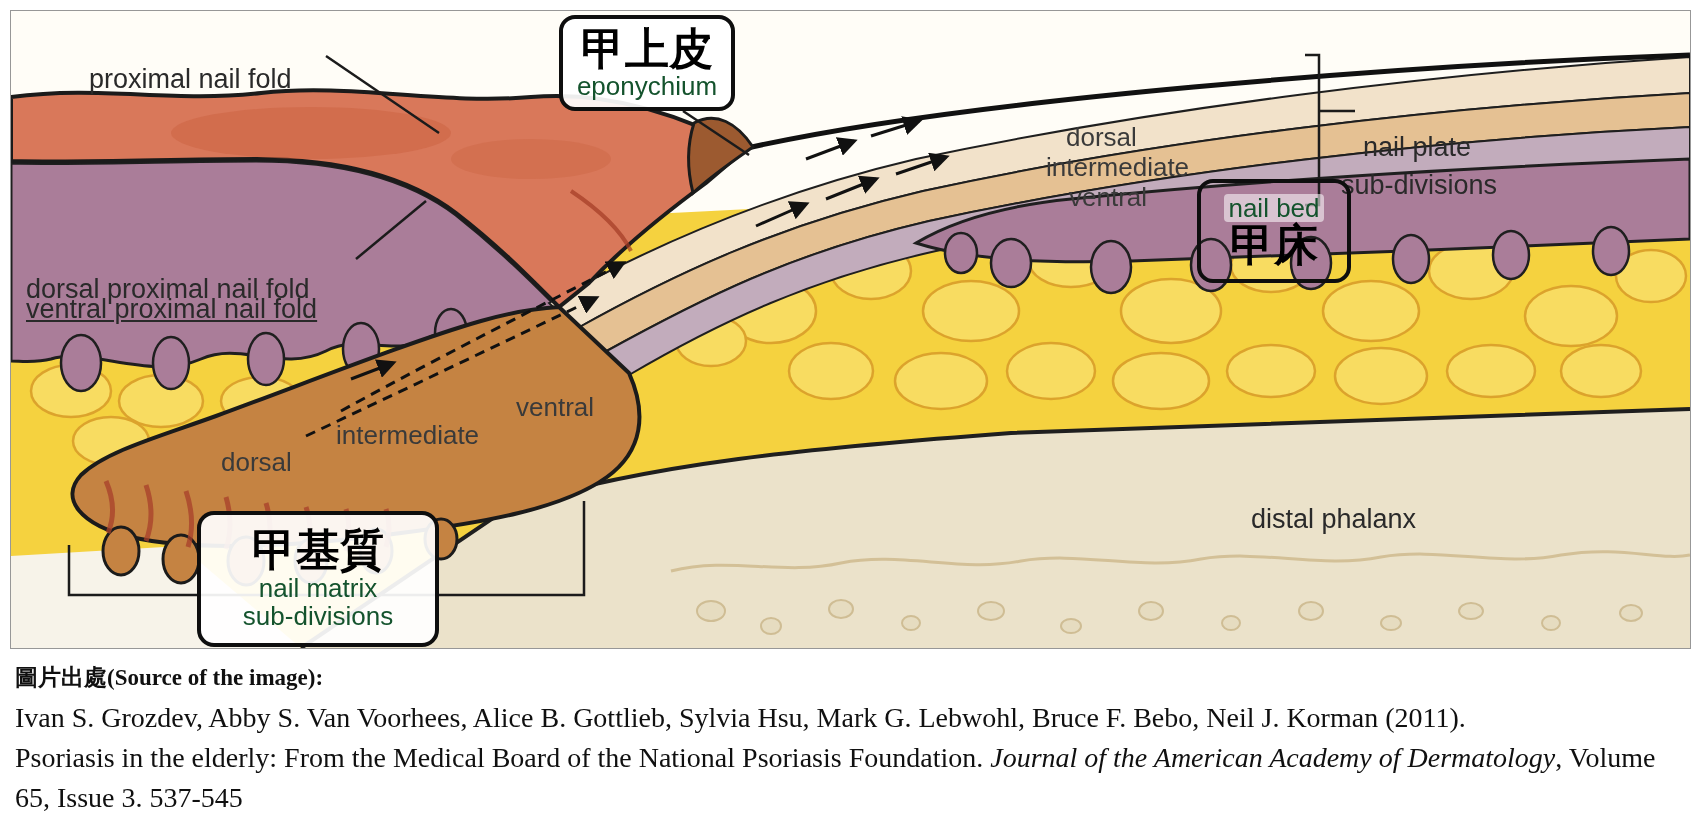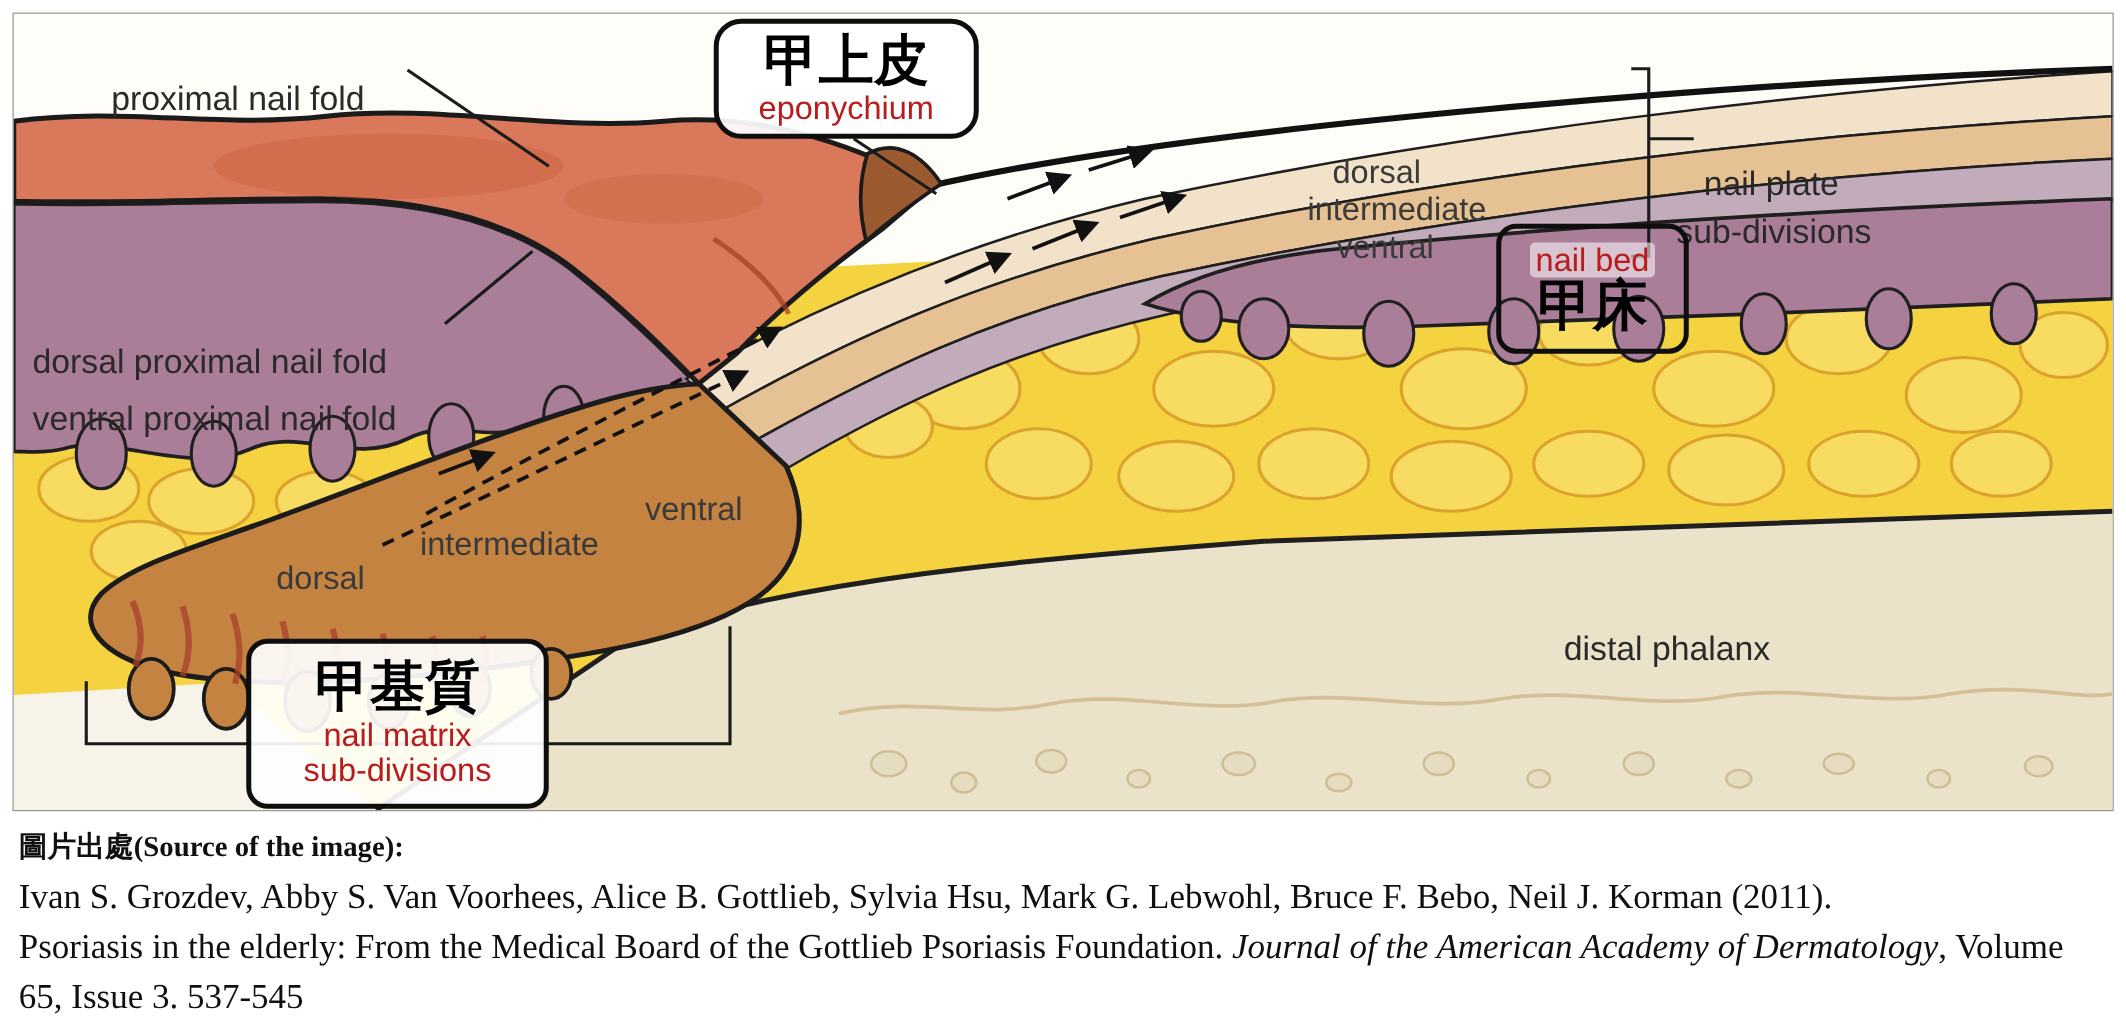"甲上皮" div.callout { border-radius: 22px -> none; left: 560px -> 548px; width: 212px -> 176px }
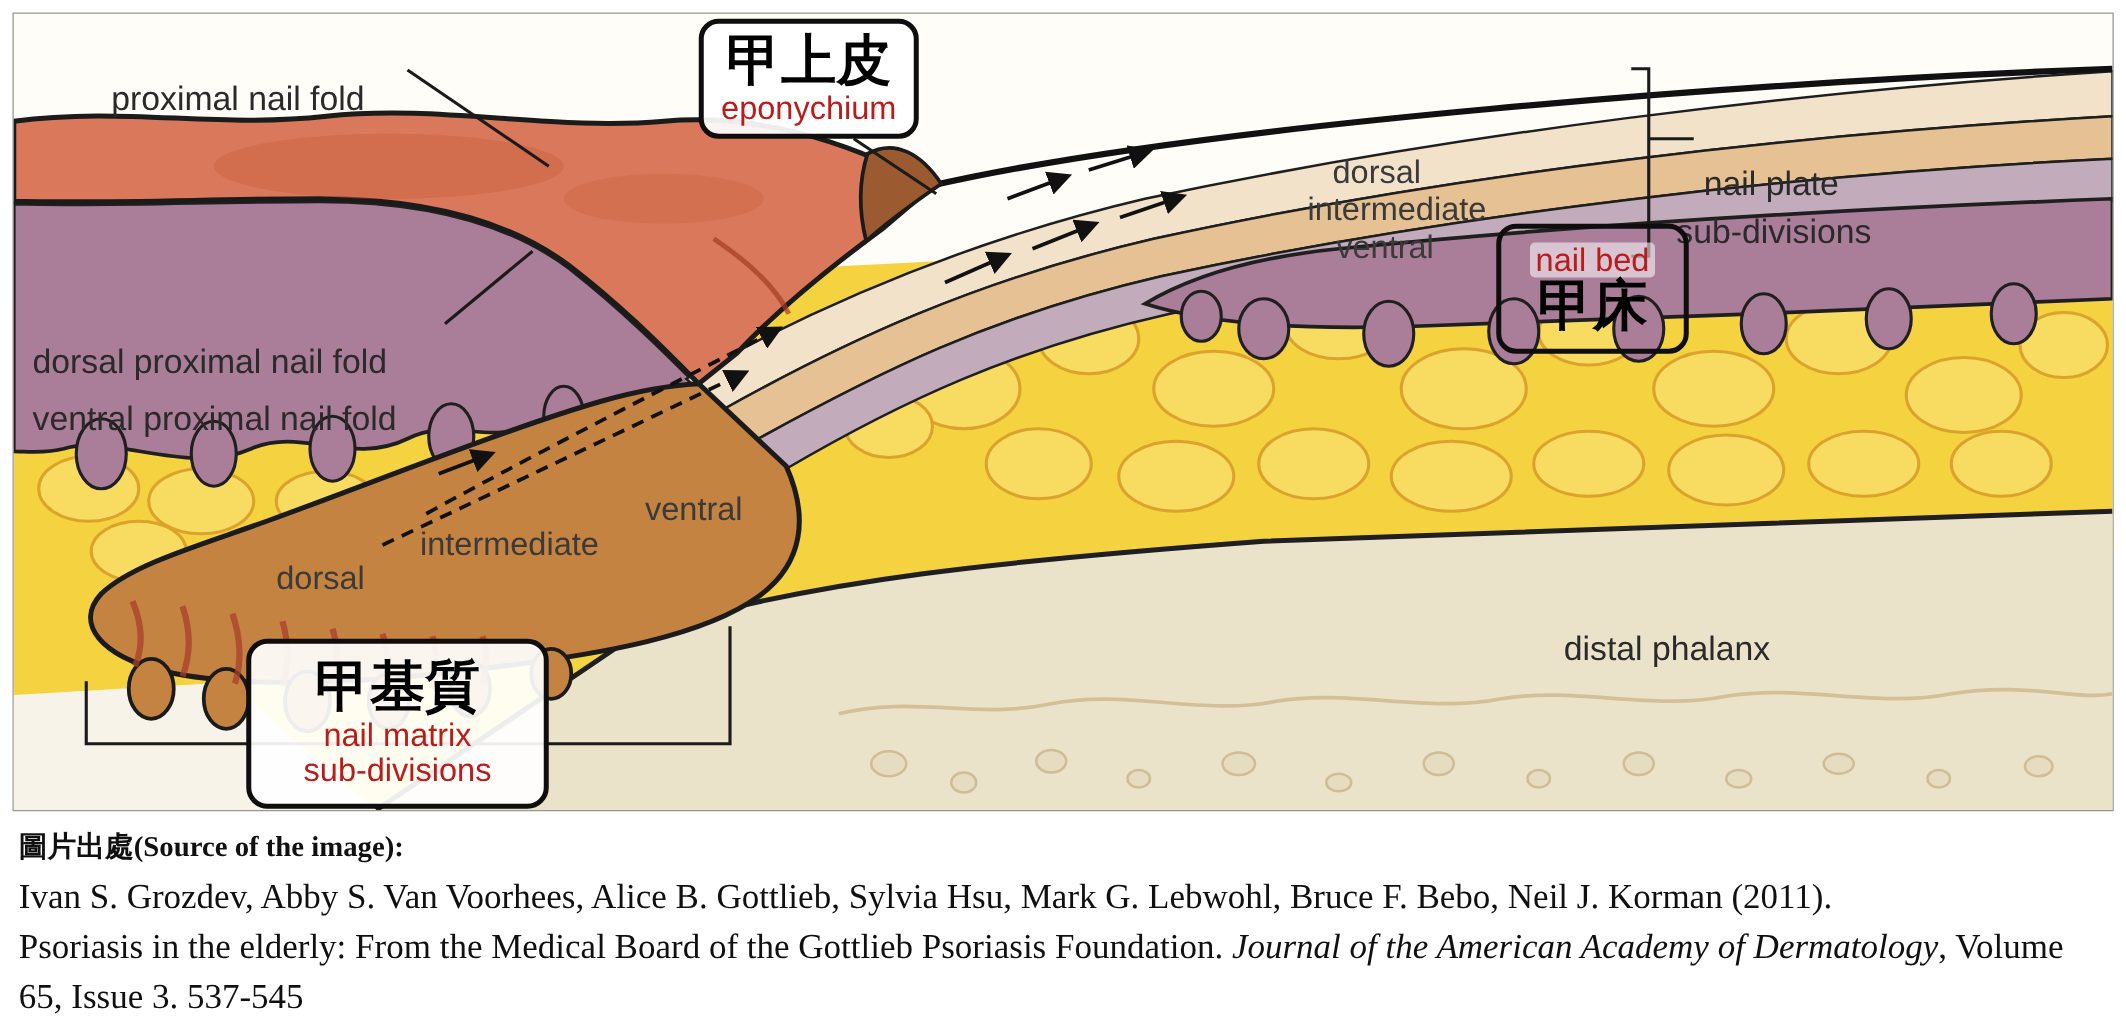"eponychium" .callout .en { color: #b91c1c -> #14532d }
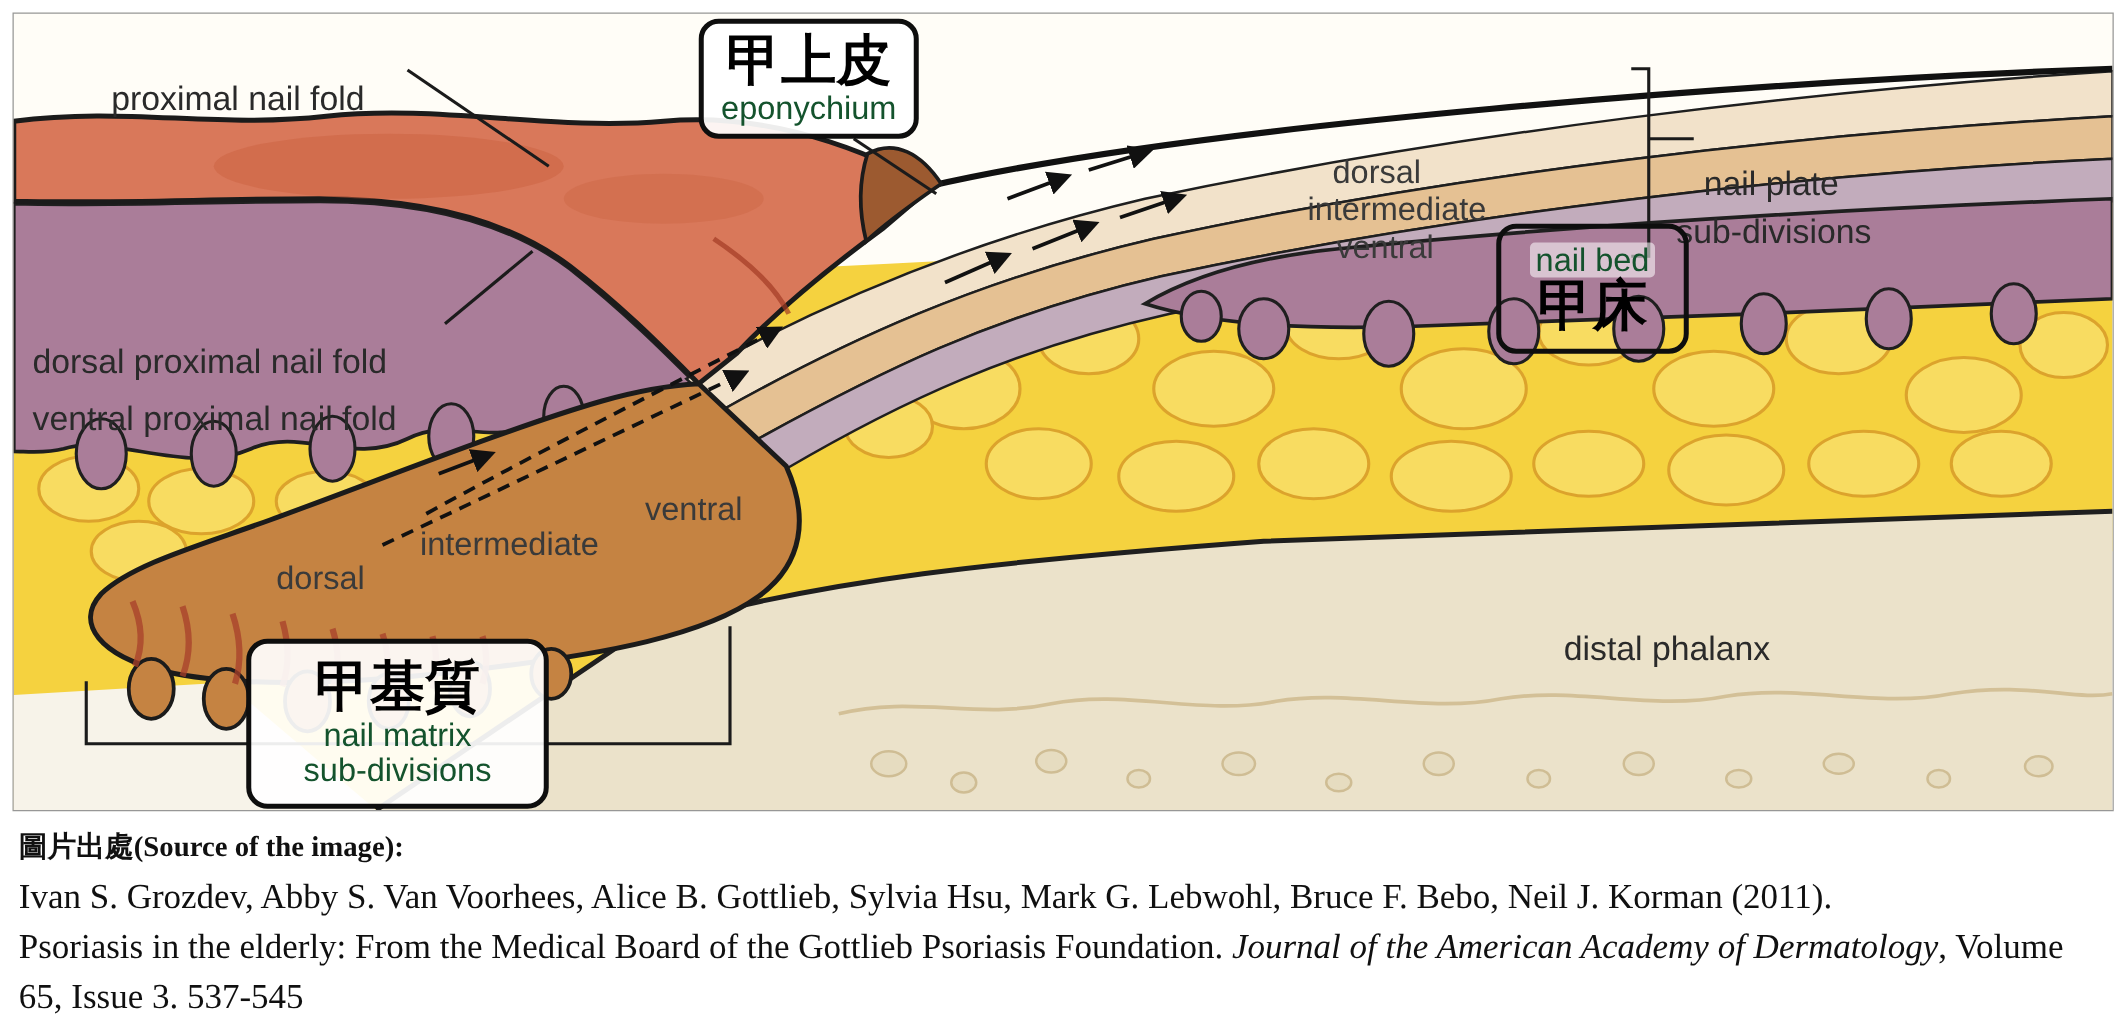"ventral proximal nail fold" div.lbl { text-decoration: none -> underline; top: 278px -> 252px }
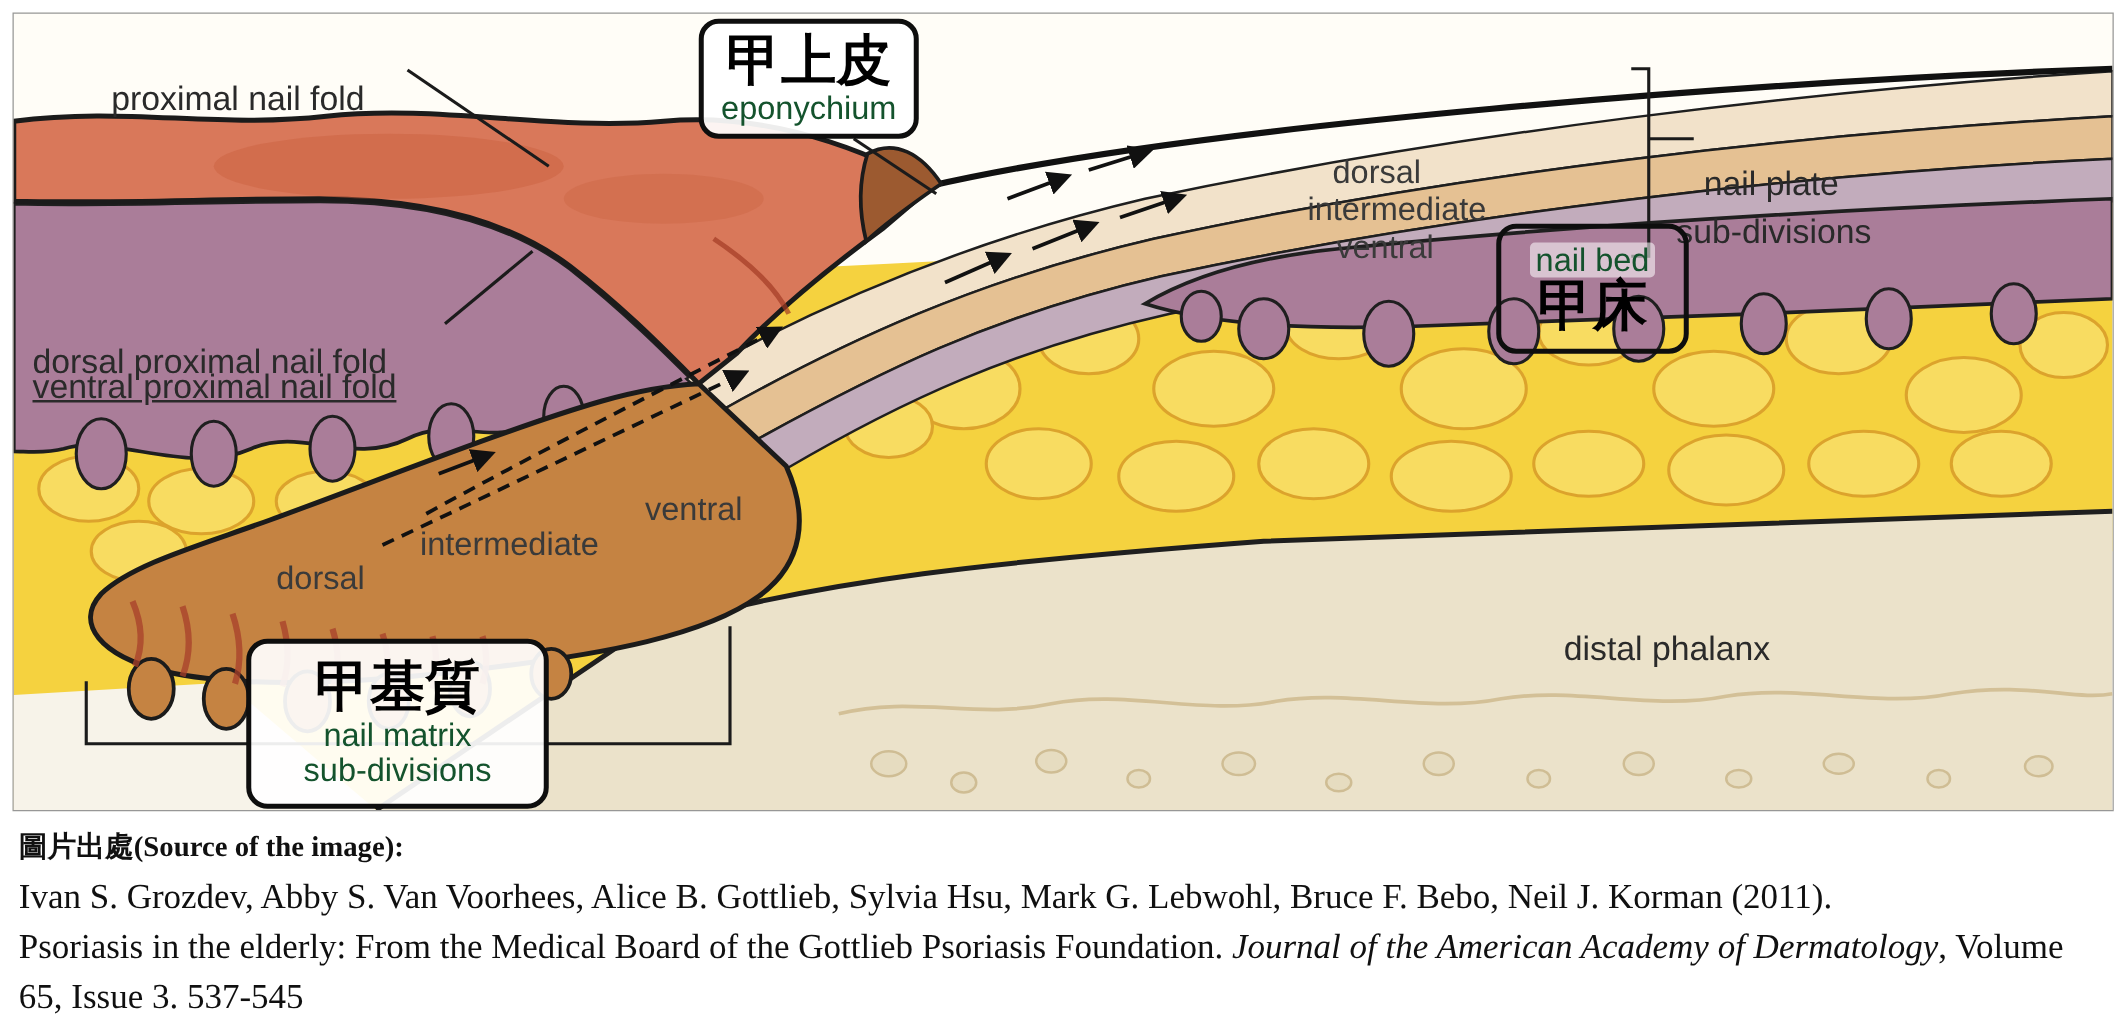"Psoriasis in the elderly: From" span { text: Gottlieb -> National }
